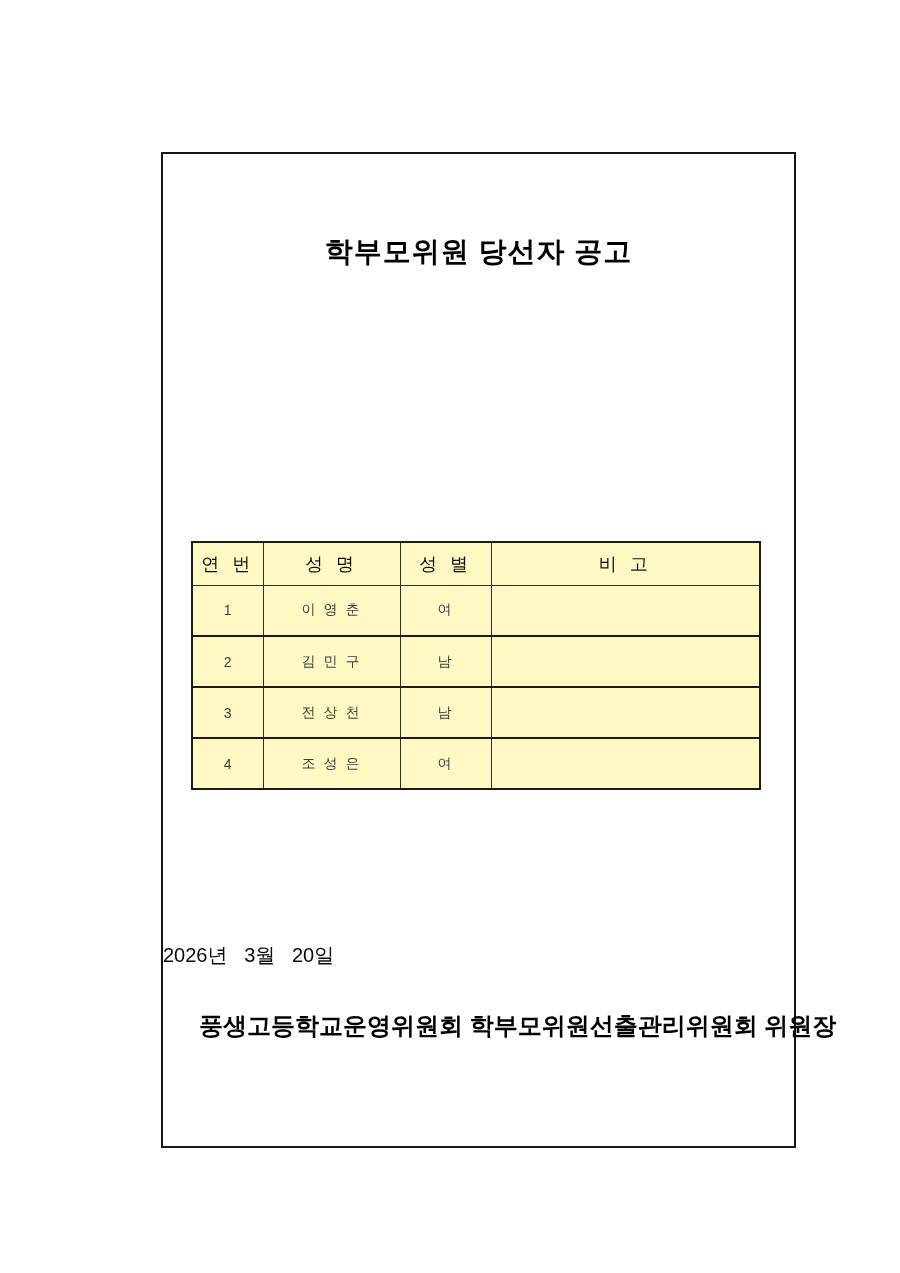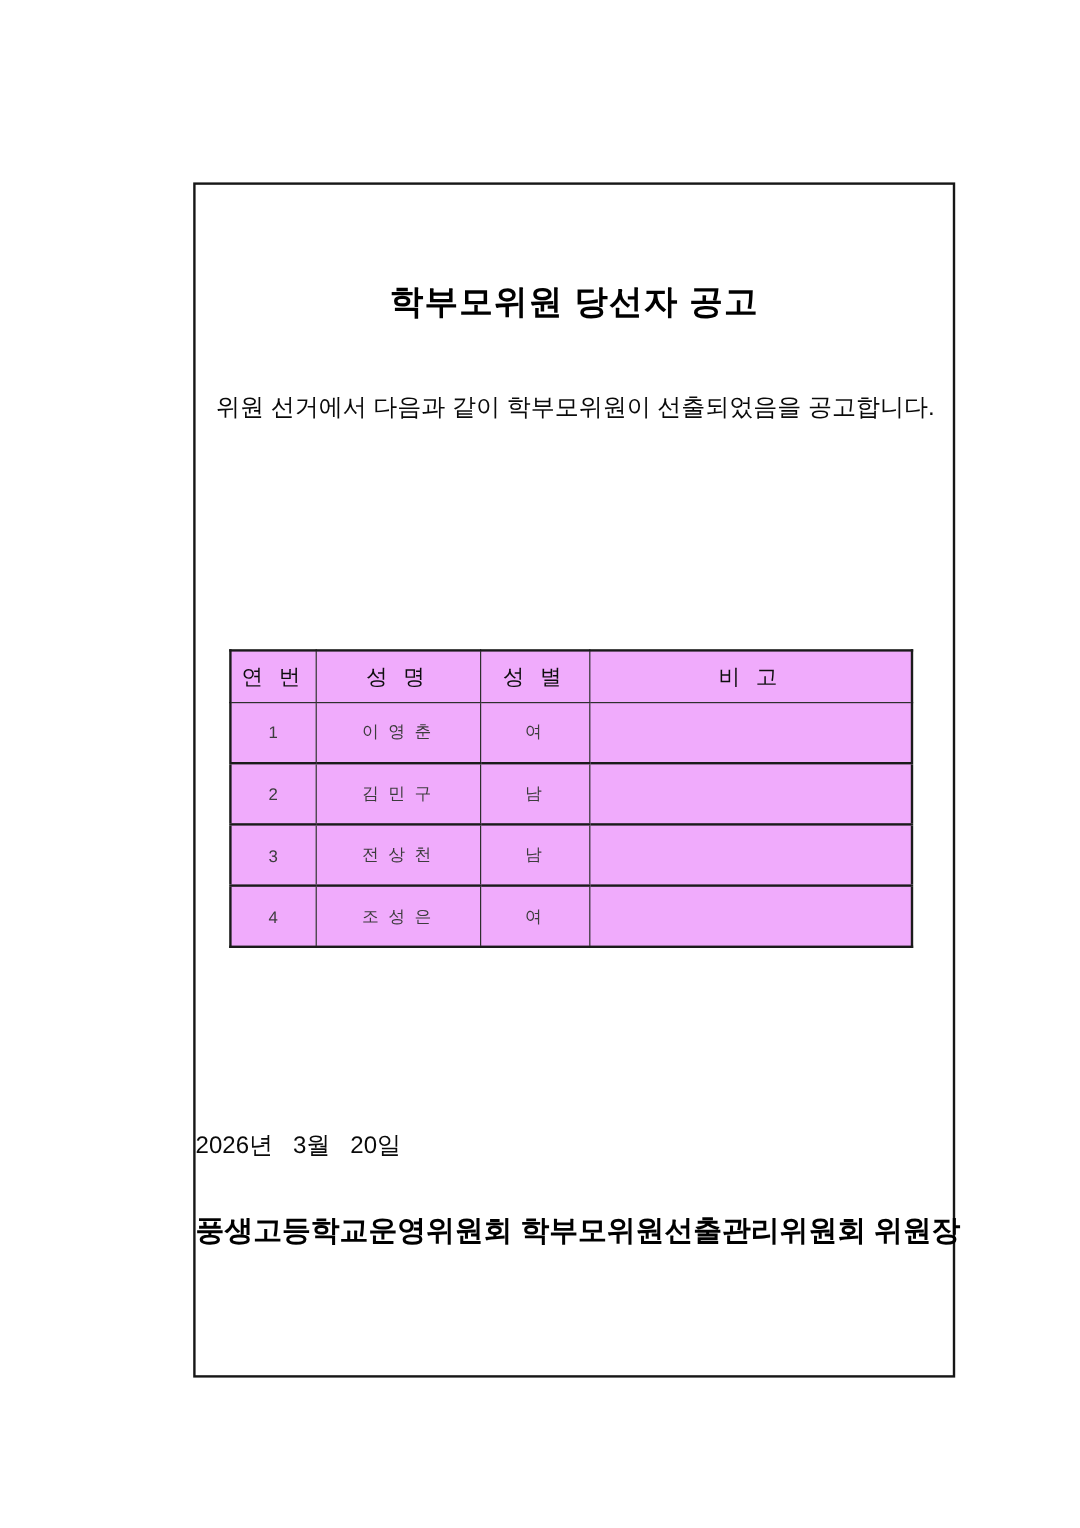"위원 선거에서 다음과 같이 학부모위원이" div.line-plain { html: <div>위원 선거에서 다음과 같이 학부모위원이 선출되었음을 공고합니다.</div> -> none }
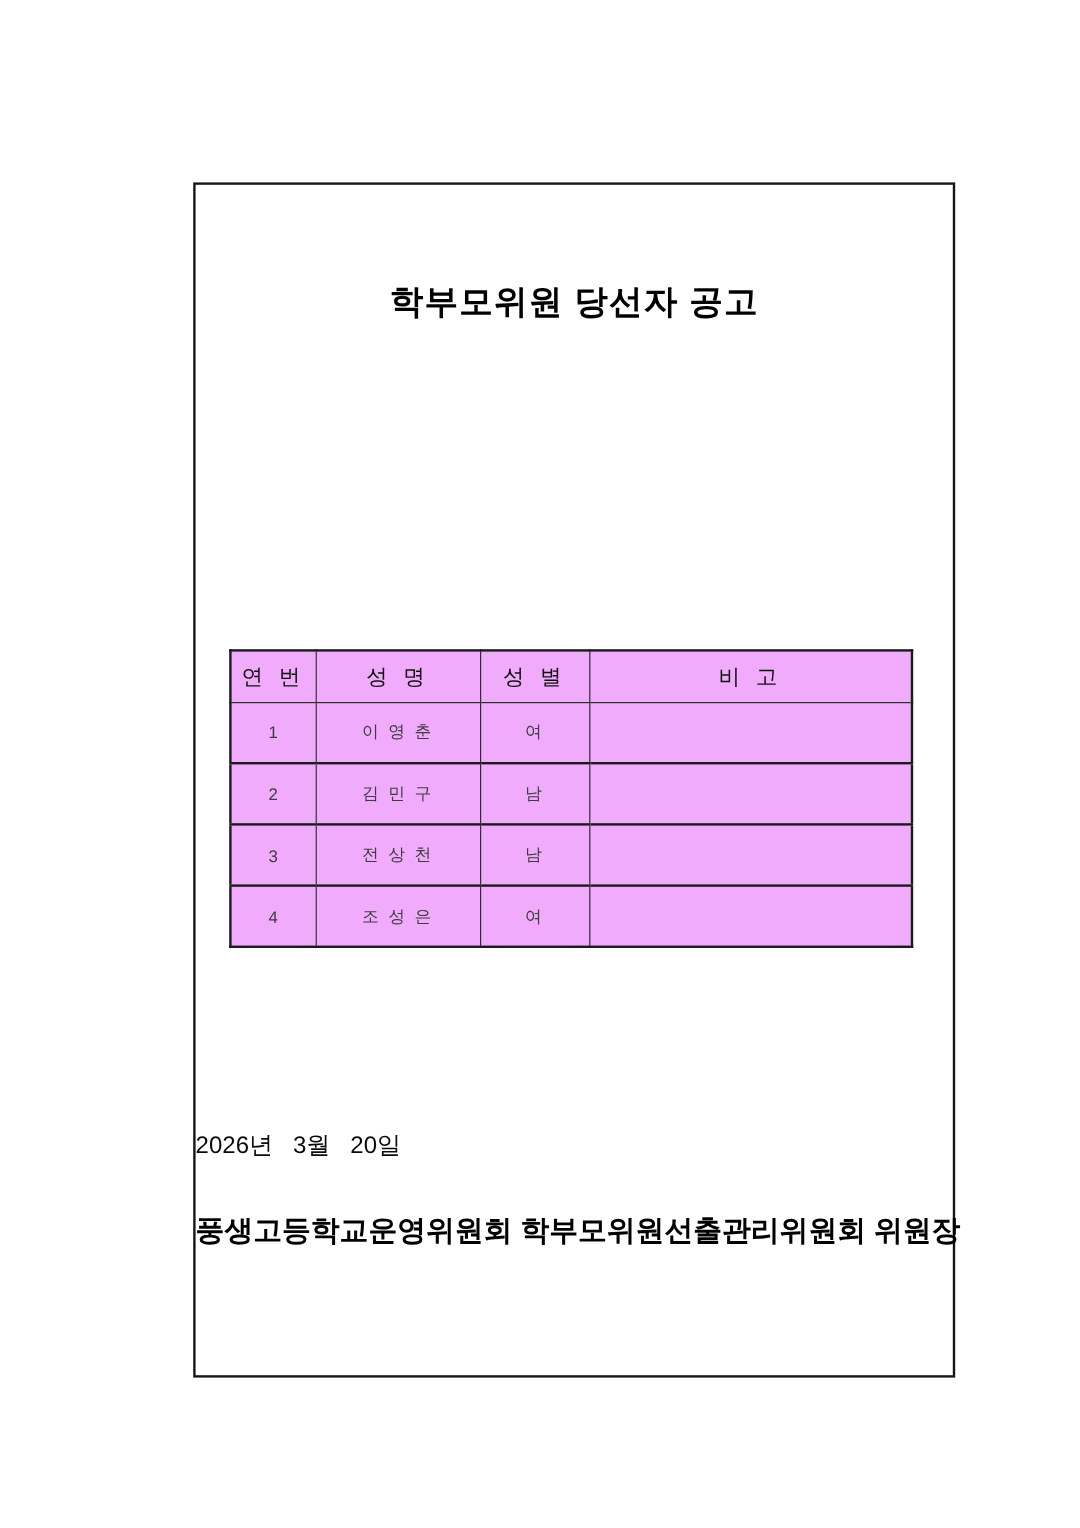"연 번" .members-table th, .members-table td { background: #f0abfc -> #fef9c3 }
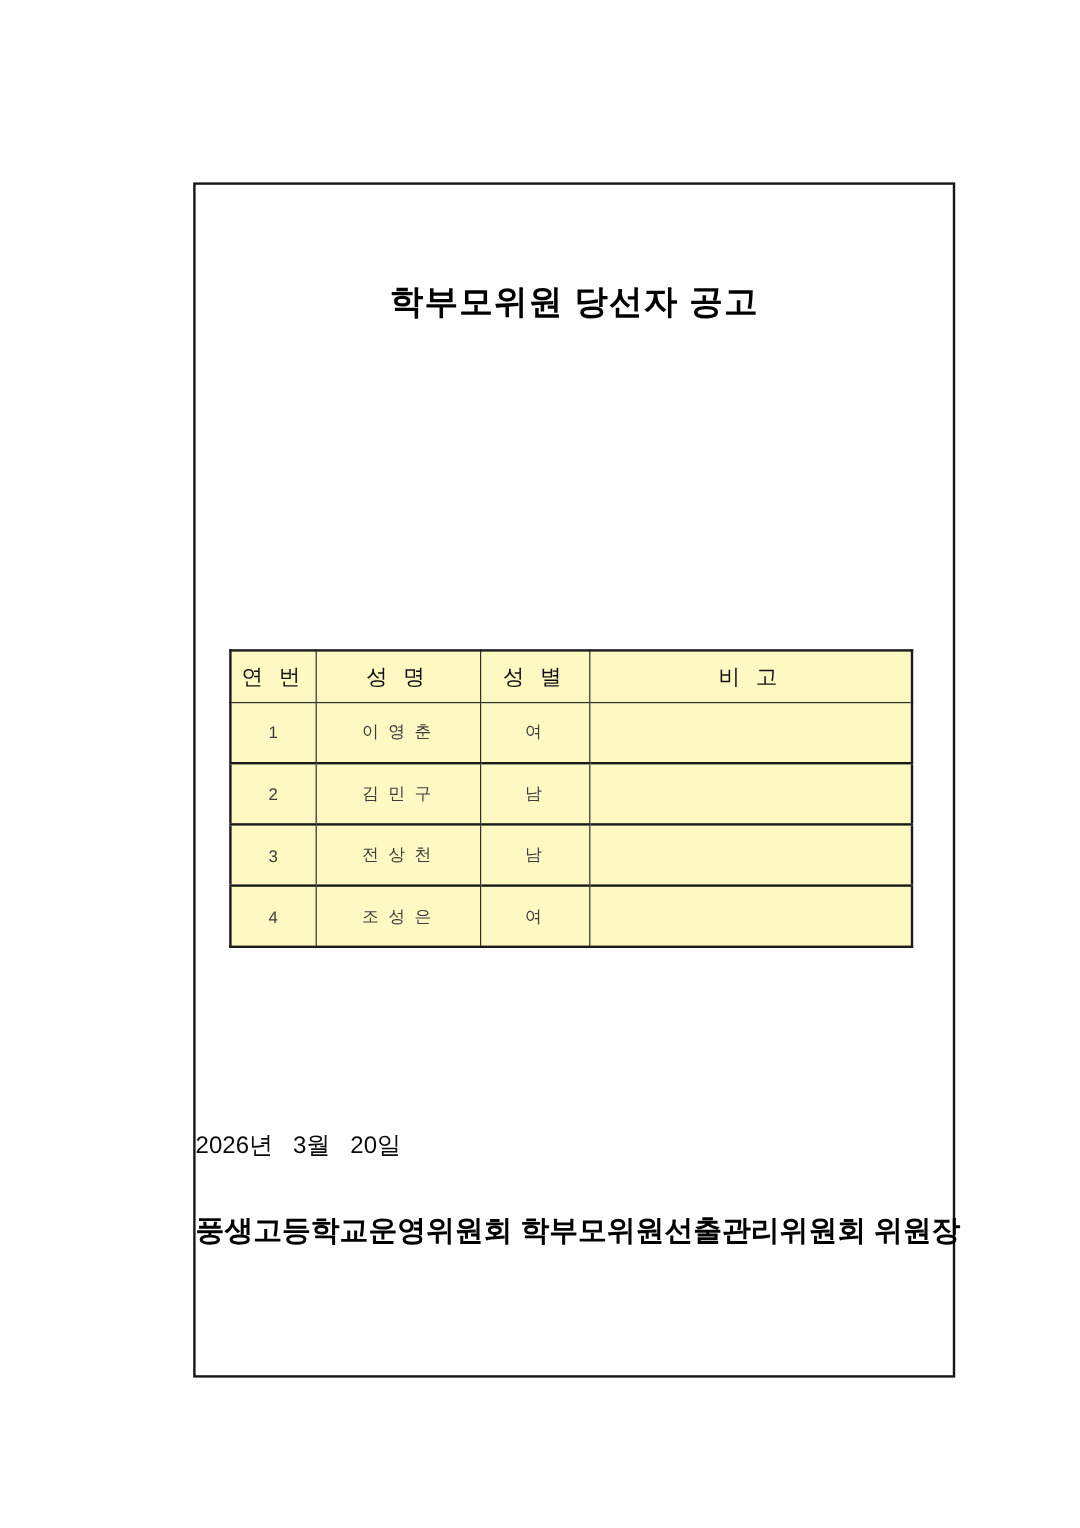"풍생고등학교운영위원회 학부모위원선출관리위원회 위원장" .doc-signature { padding-left: none -> 36px }
